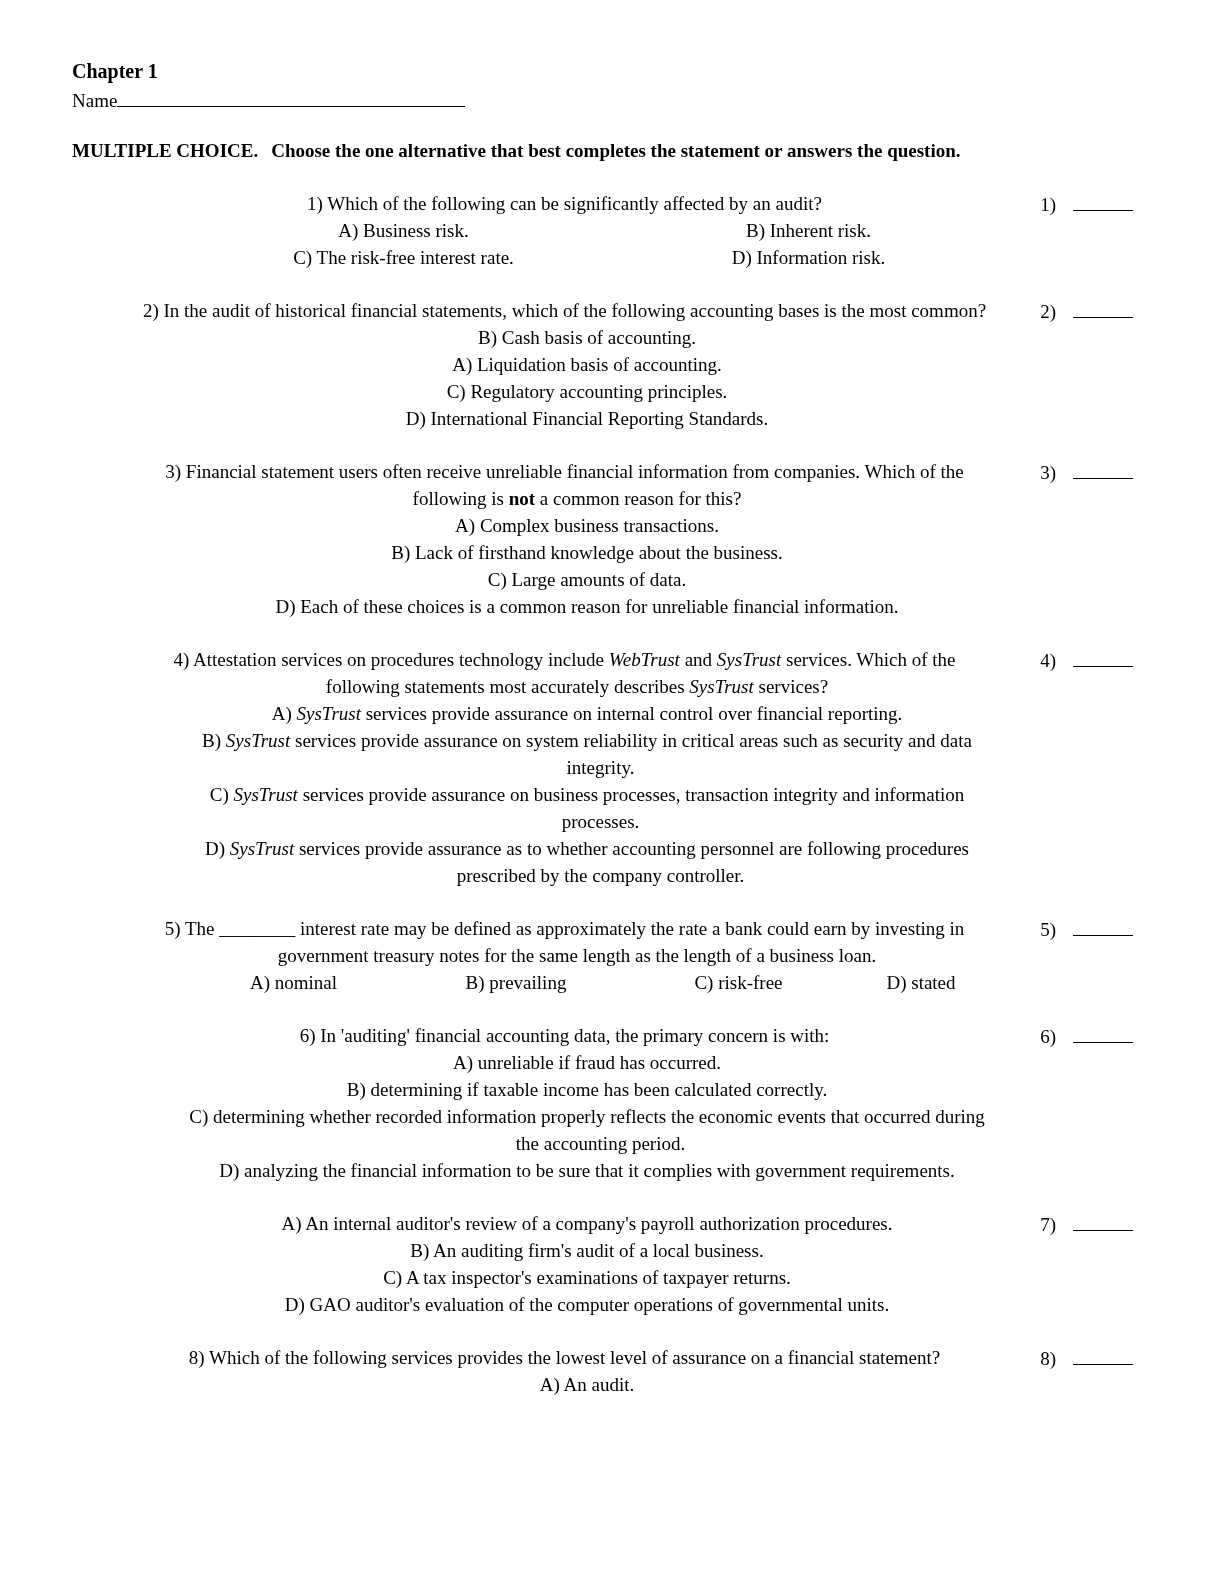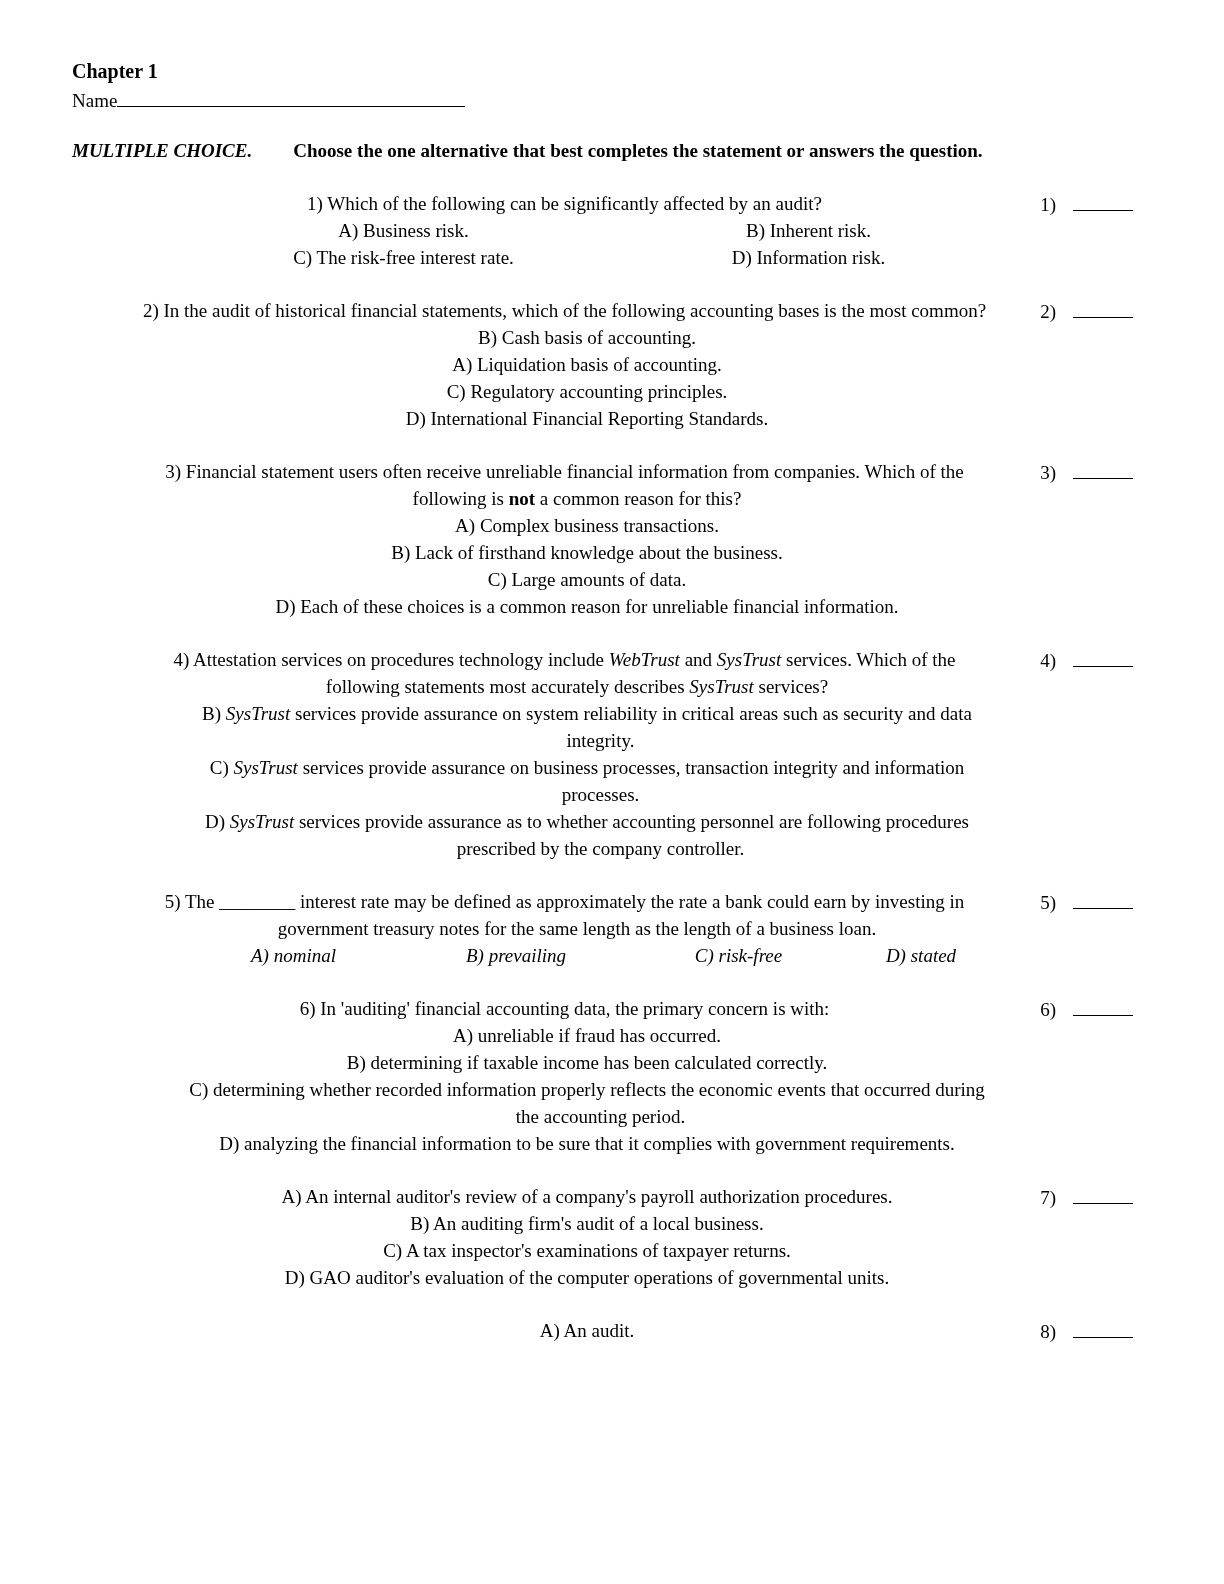"MULTIPLE CHOICE." .section-head .lead { font-style: italic -> none; margin-right: 41px -> 13px }
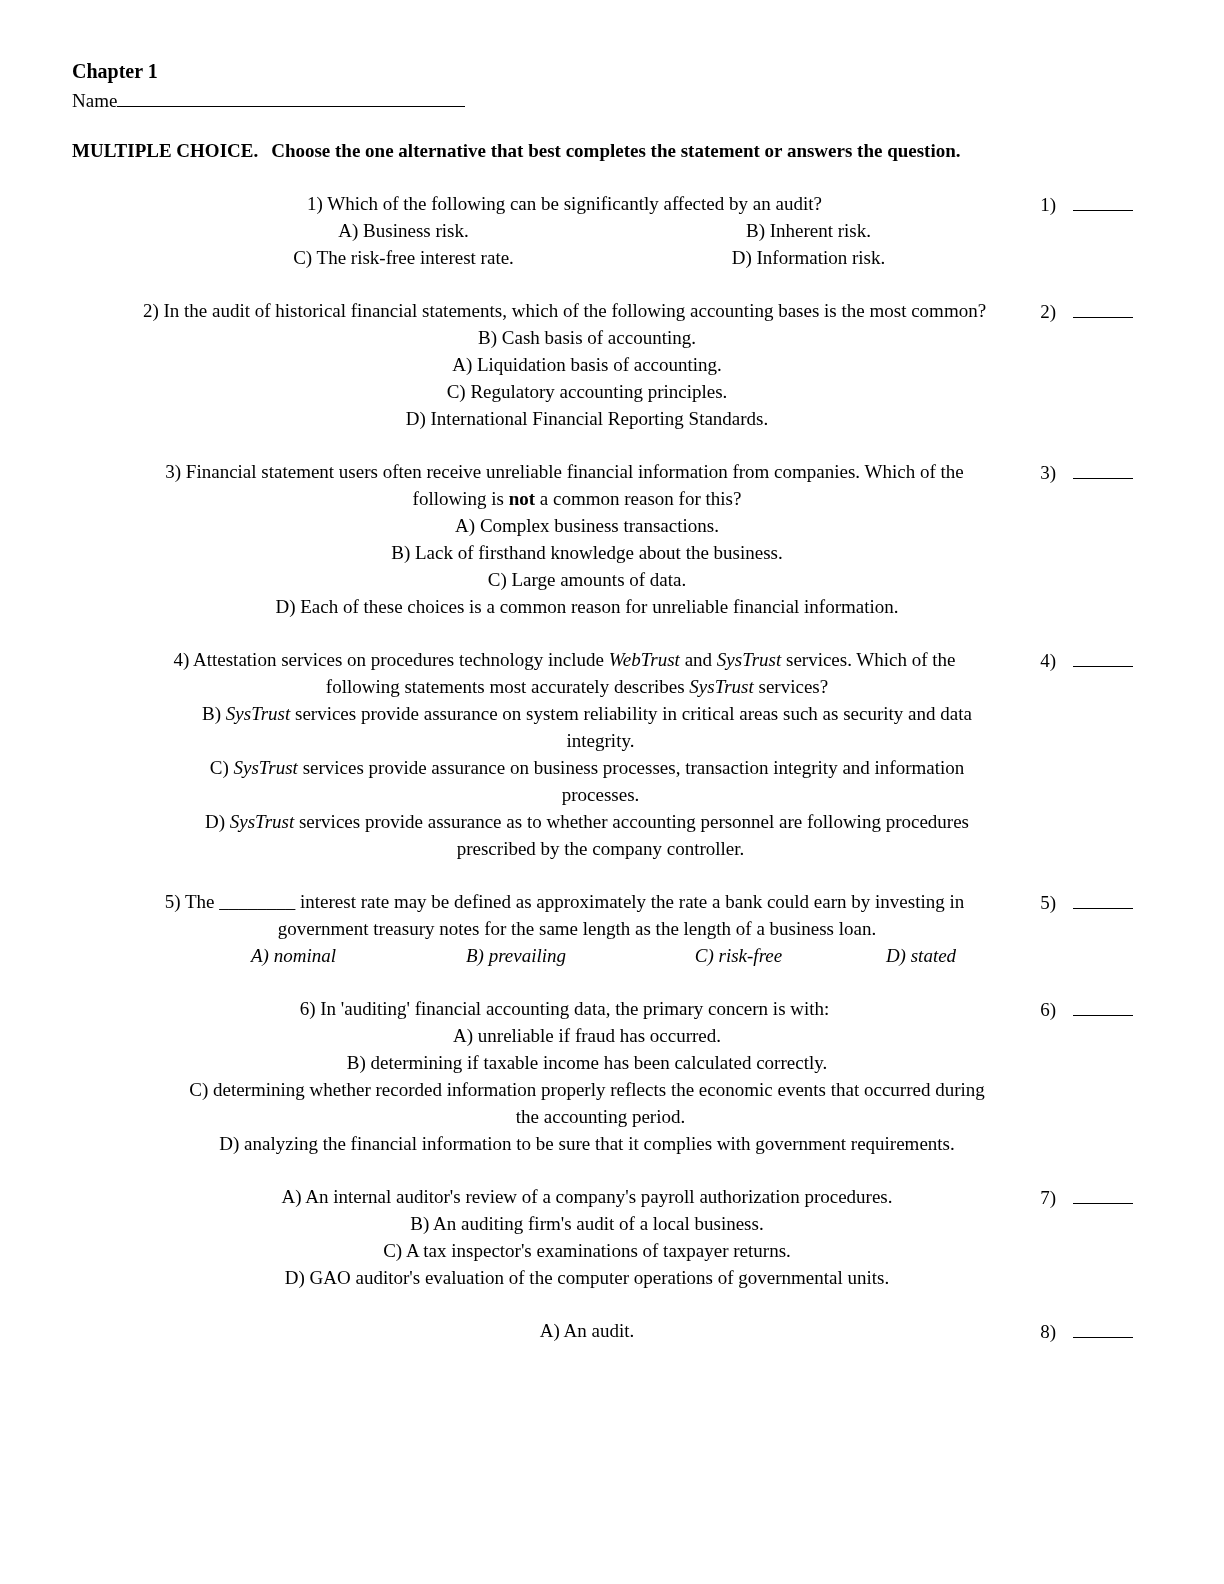"A) SysTrust services provide assurance" div.option { html: none -> <div><span>A) </span><span><span>SysTrust</span><span> services provide assurance on internal control over financial reporting.</span></span></div> }
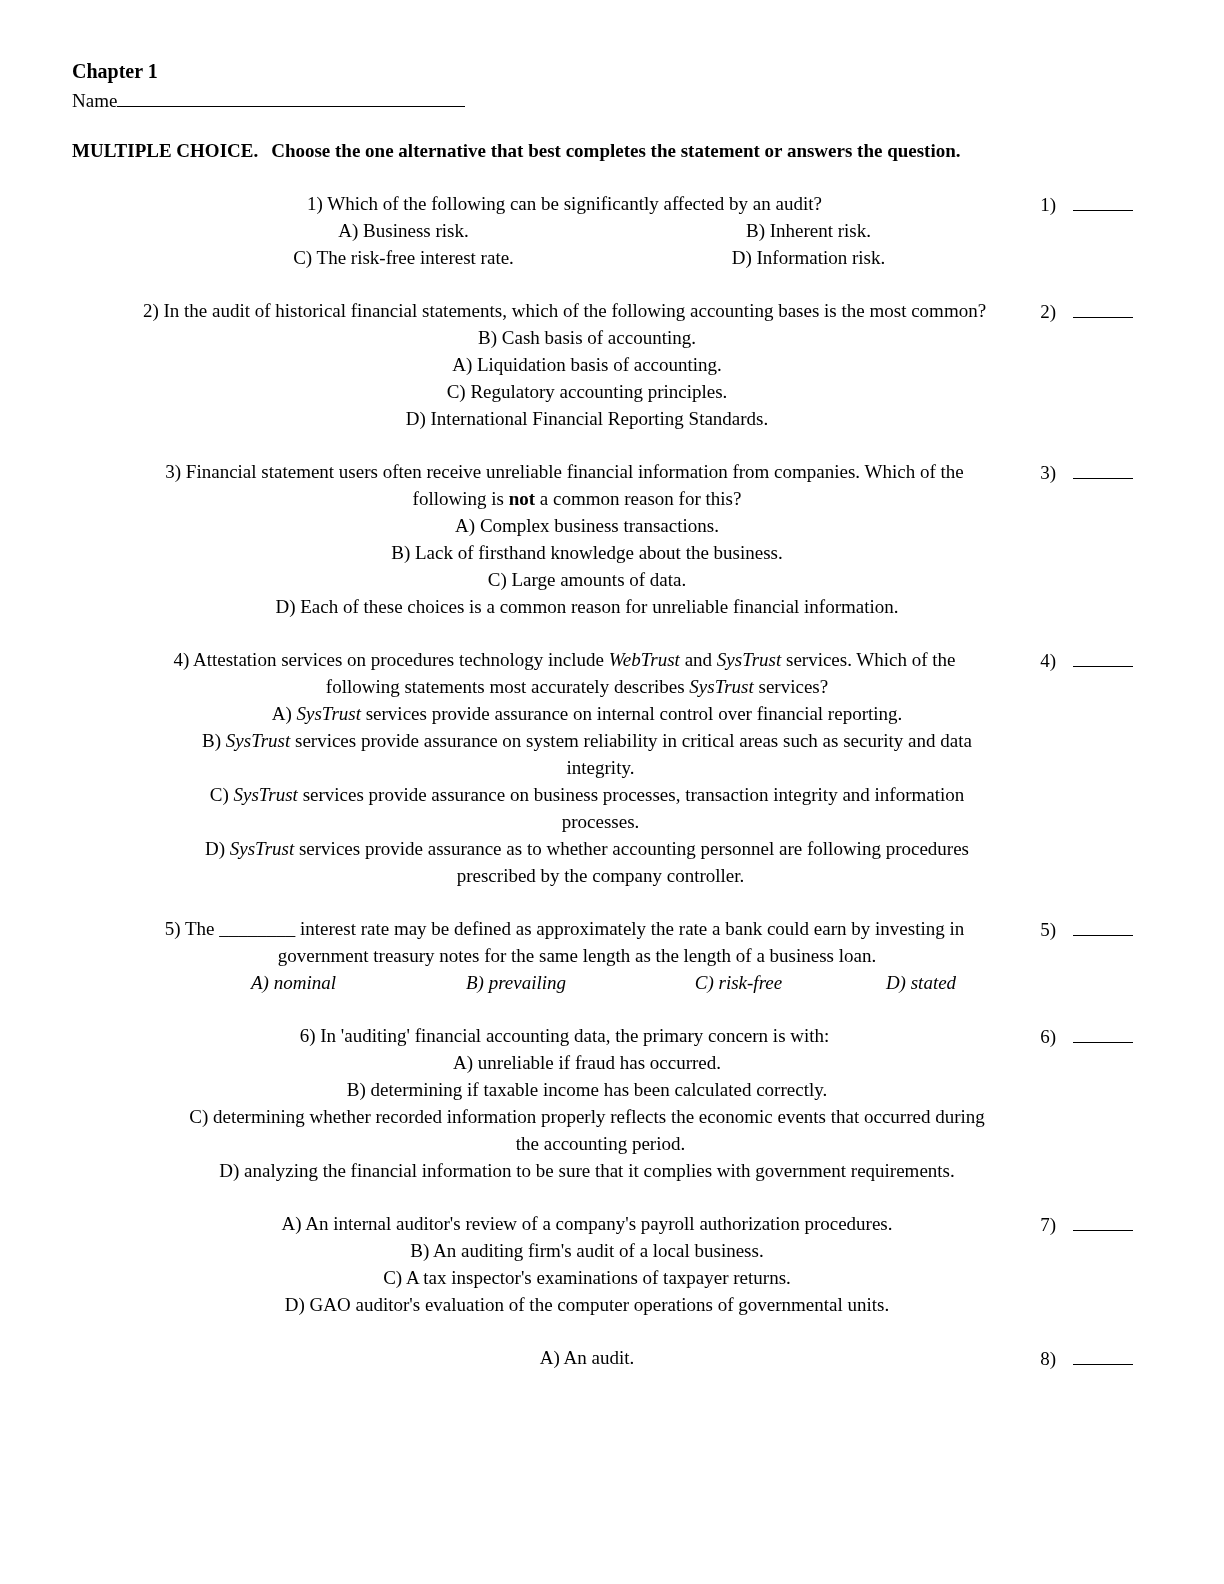"A) nominal" .options.cols4 { font-style: italic -> none }
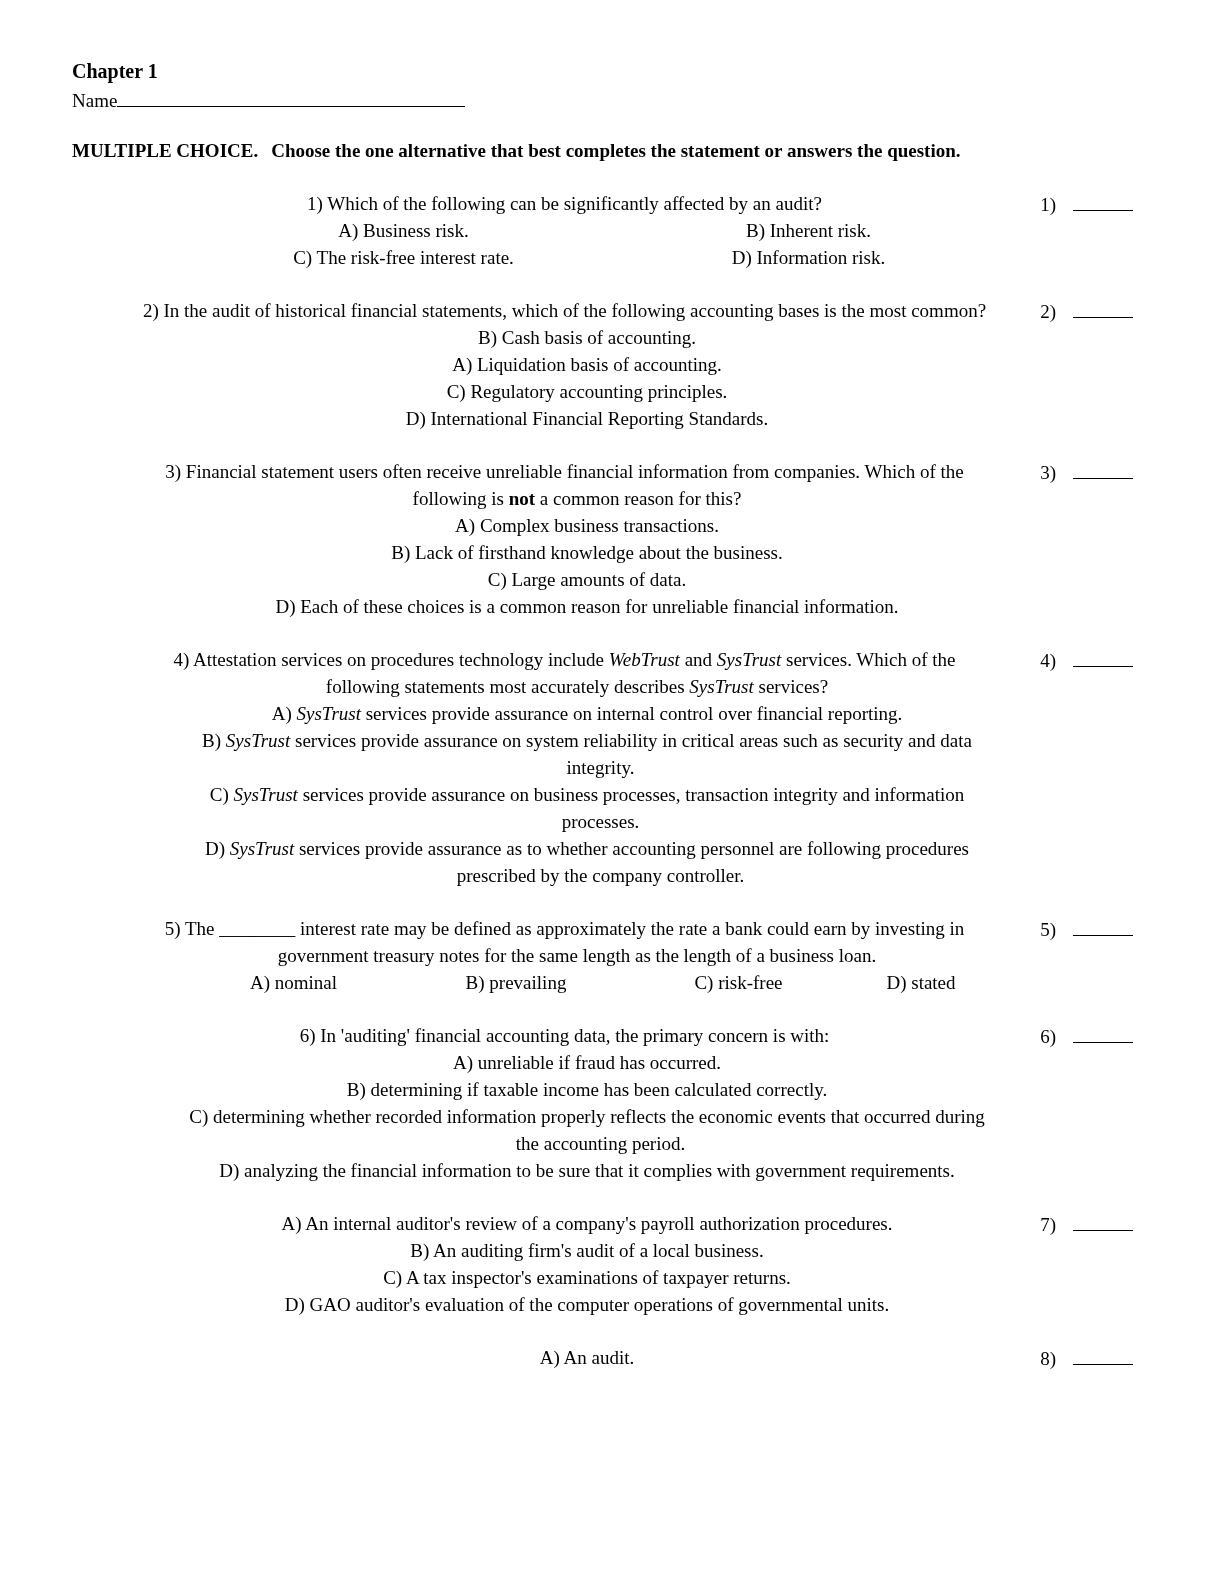"8) Which of the following" div.q-text { html: none -> <div><span>8) </span><span>Which of the following services provides the lowest level of assurance on a financial statement?</span></div> }
